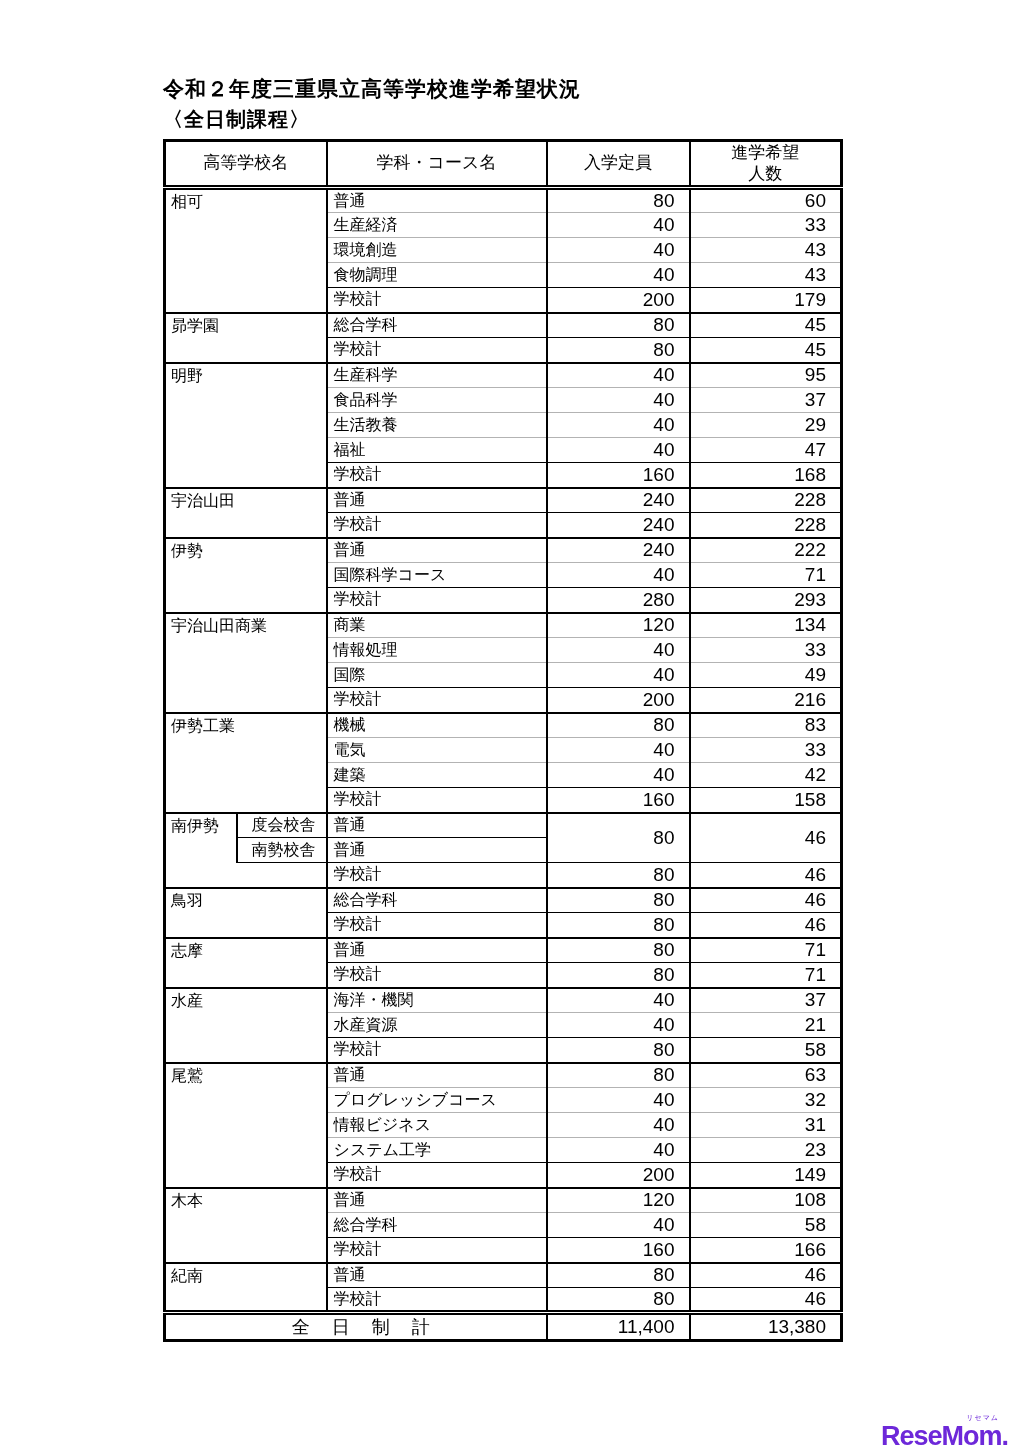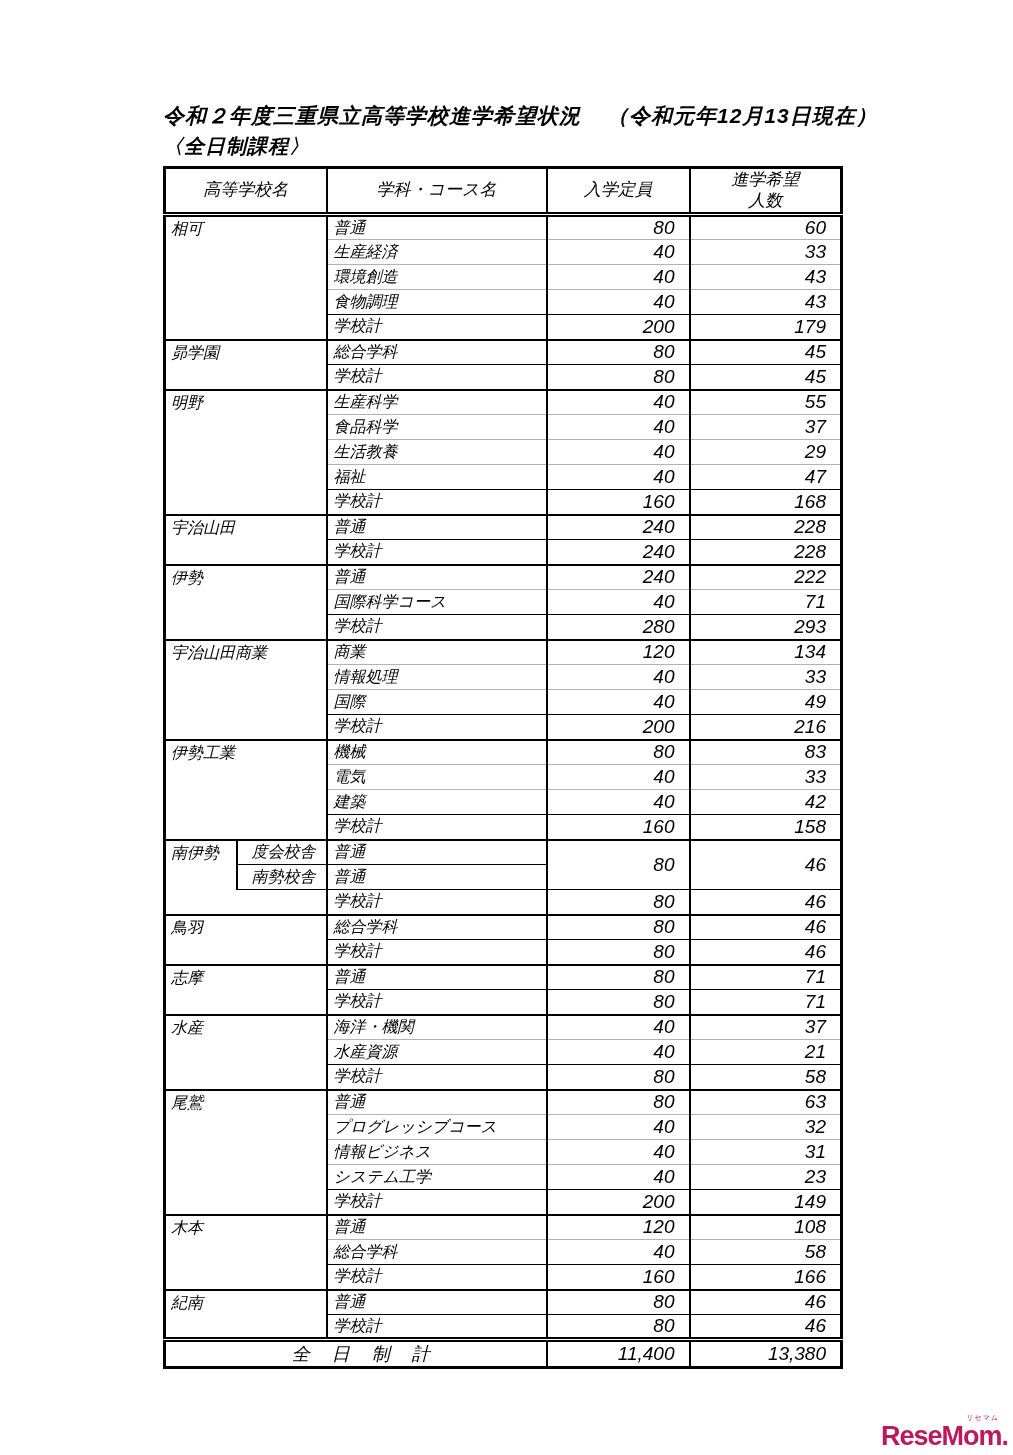"令和２年度三重県立高等学校進学希望状況" .content { font-style: italic -> none; top: 102px -> 75px }
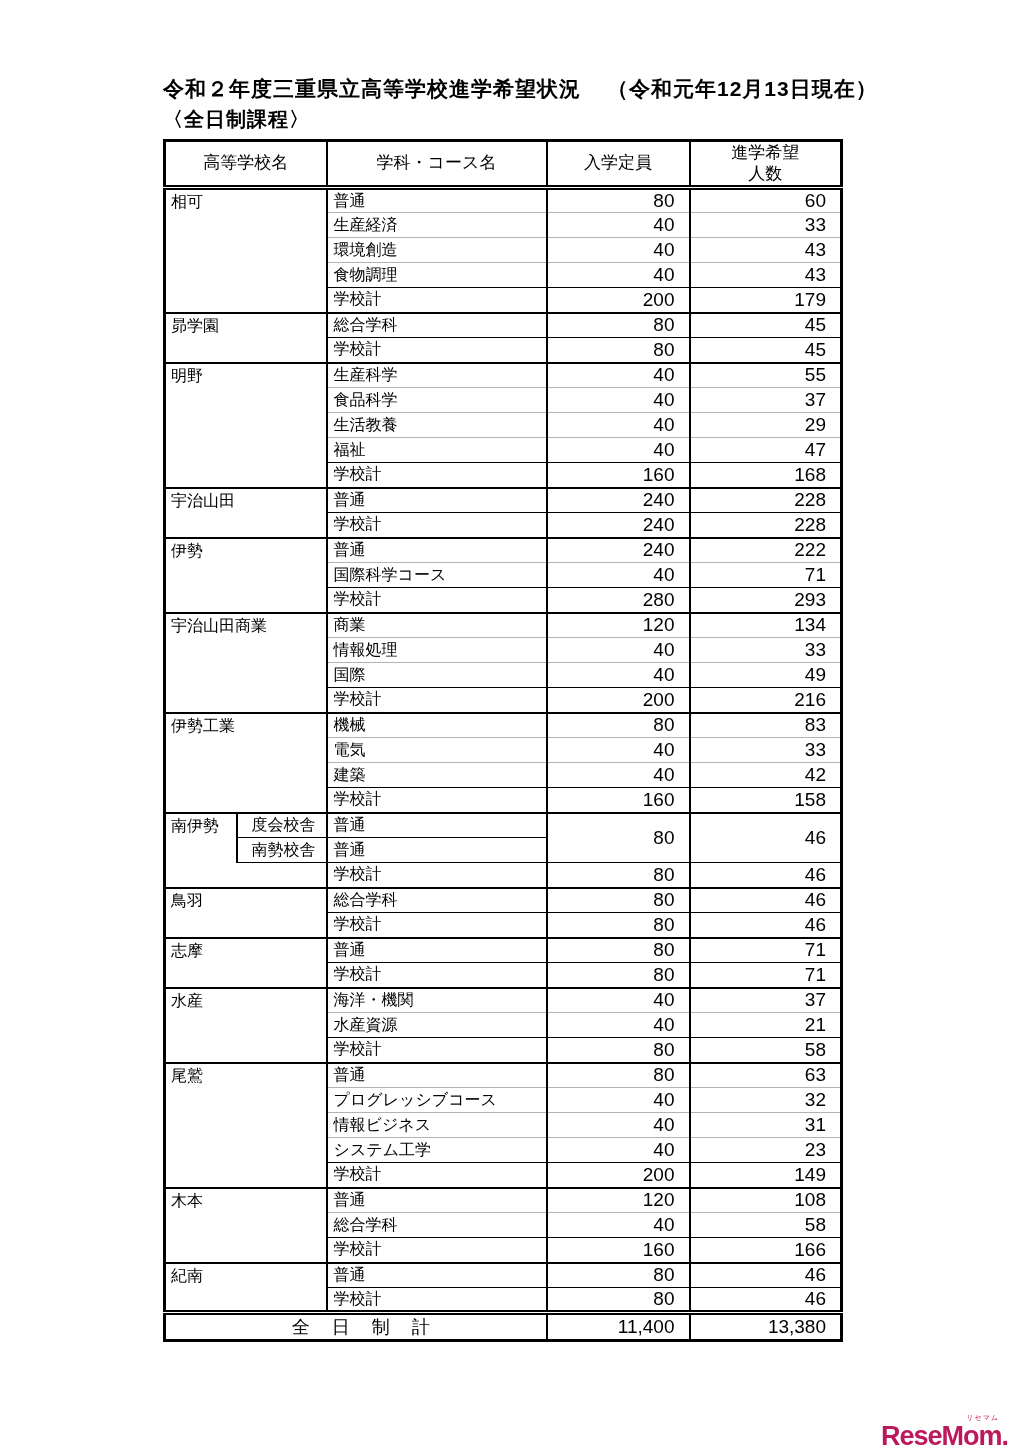"（令和元年12月13日現在）" span { html: <span>（令和元年12月13日現在）</span> -> none }
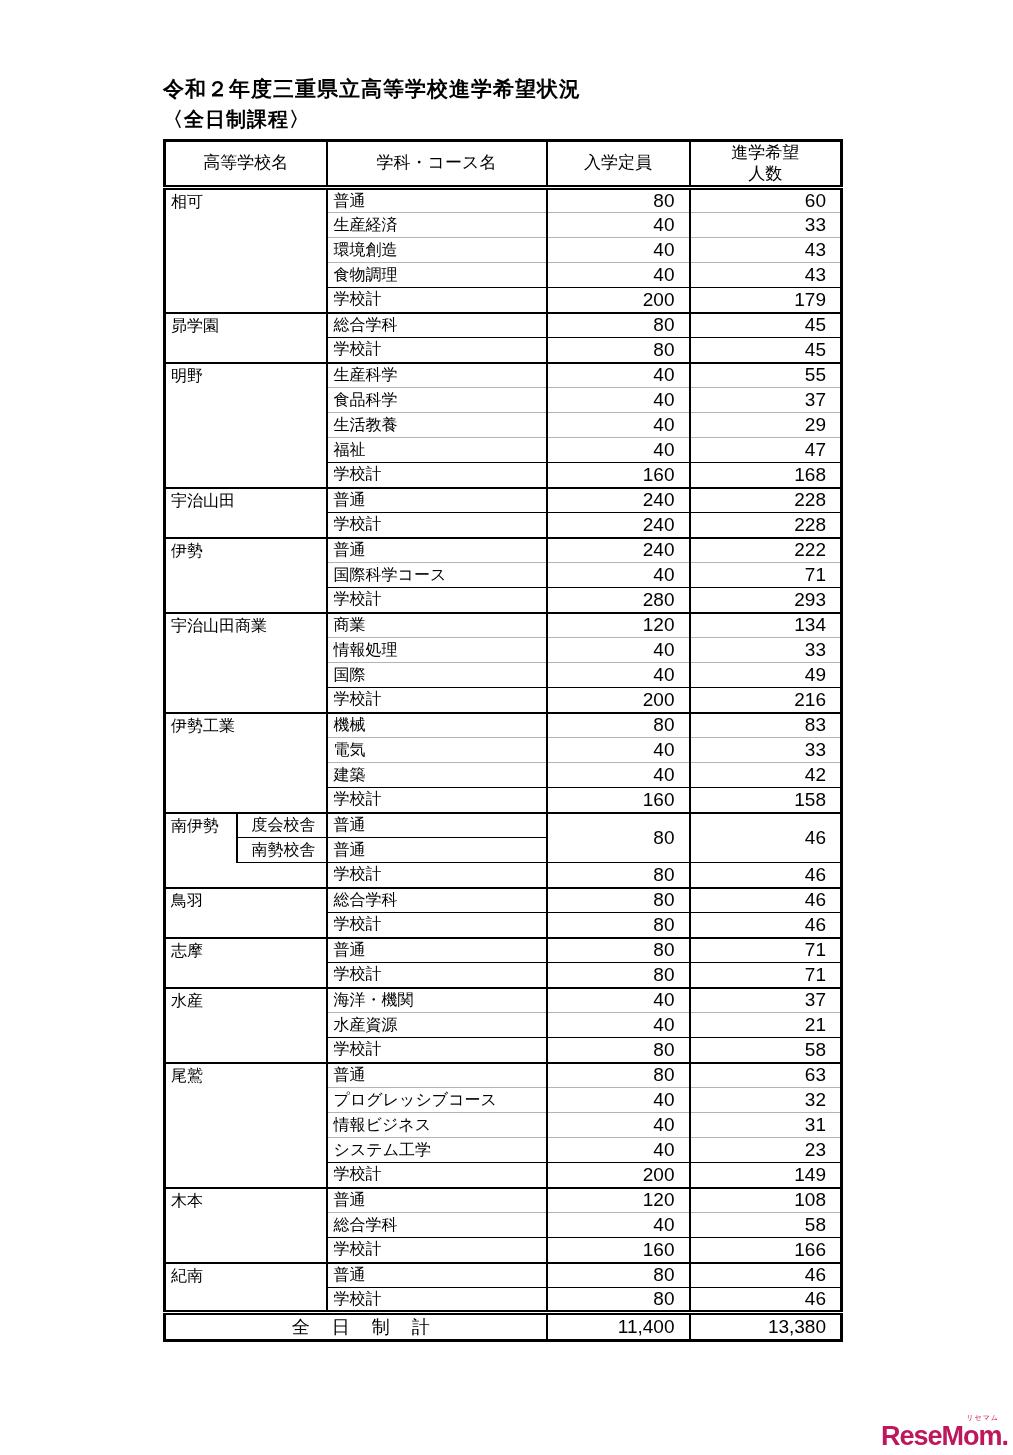"55" td.num { text: 55 -> 95 }
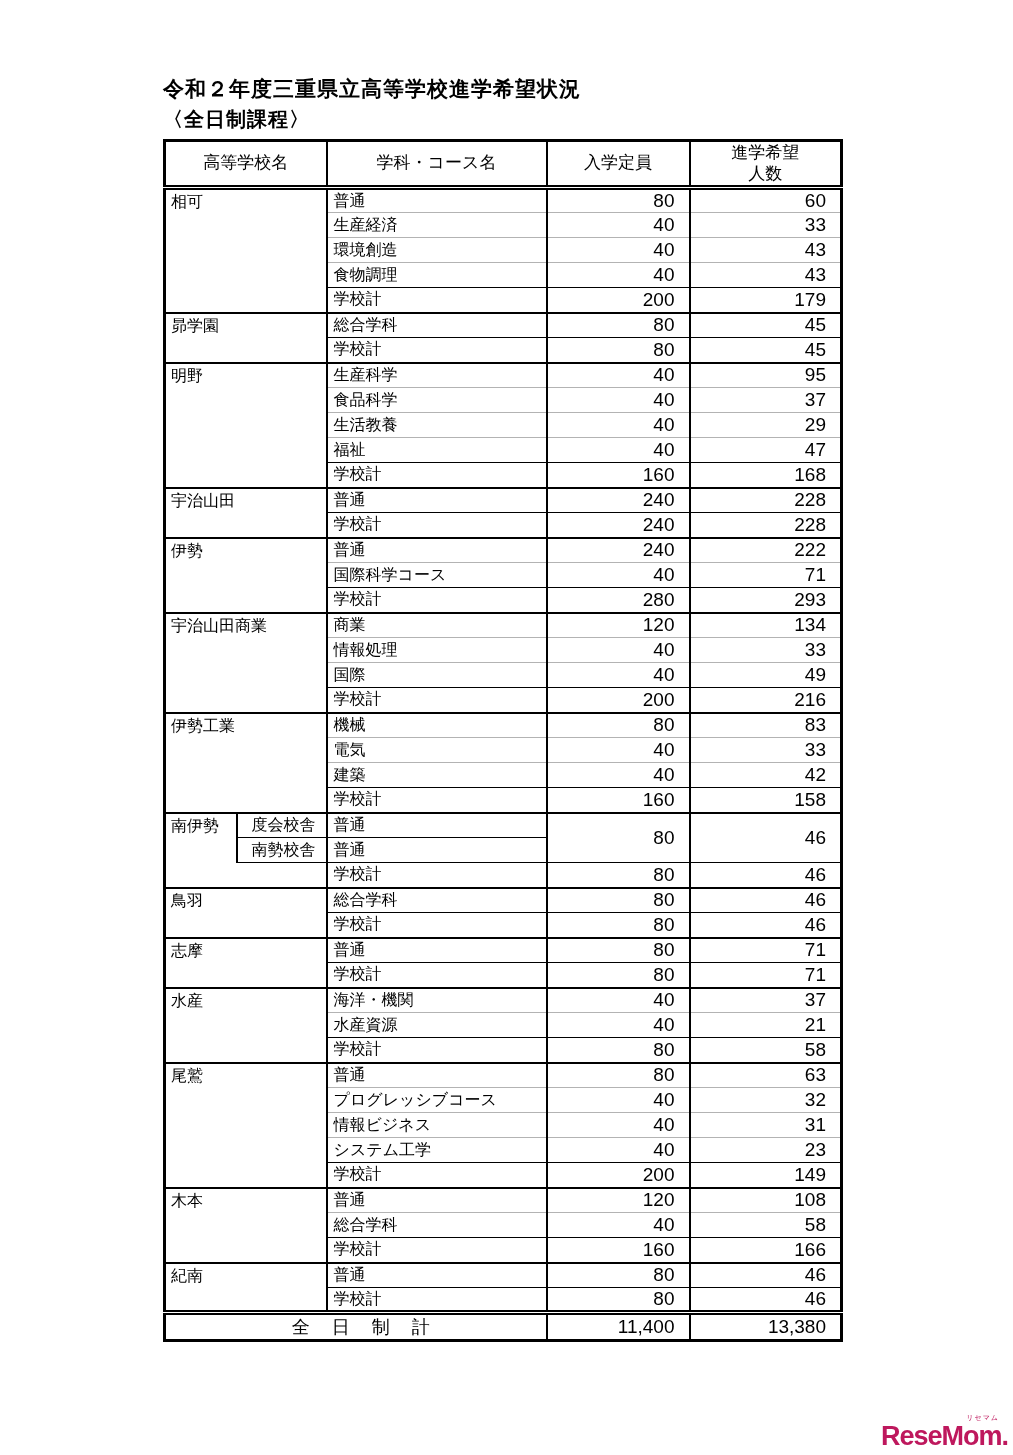"ReseMom." .watermark { color: #be185d -> #6d28d9 }
